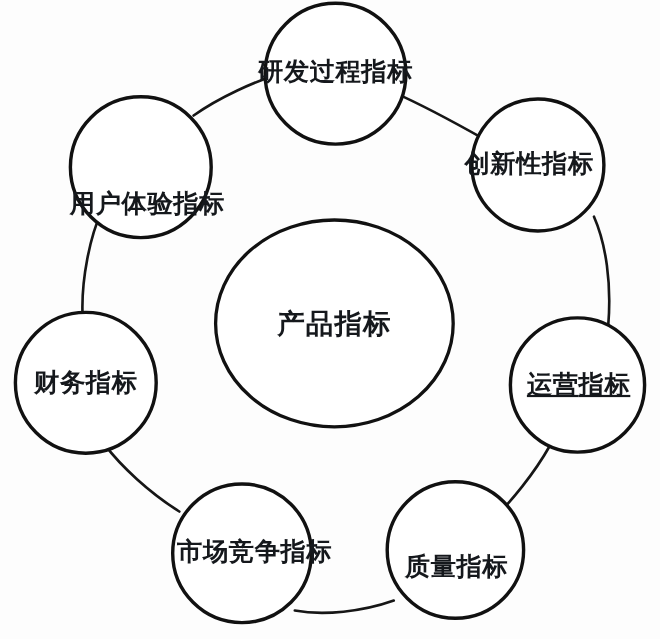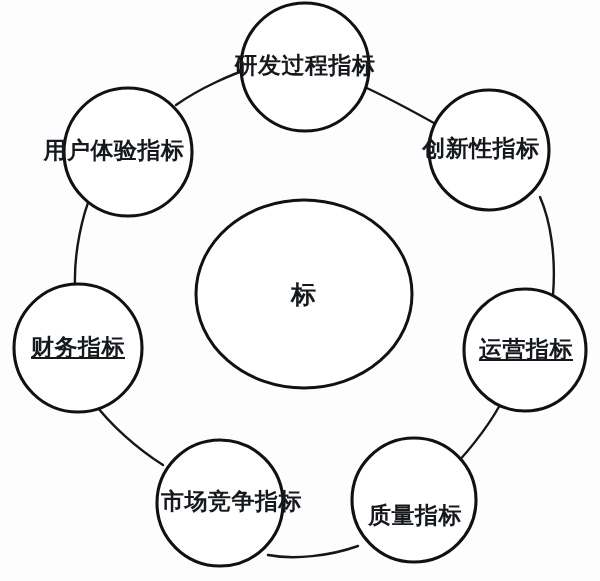"用户" div.node-label { align-items: none -> flex-end; left: 55px -> 75px }
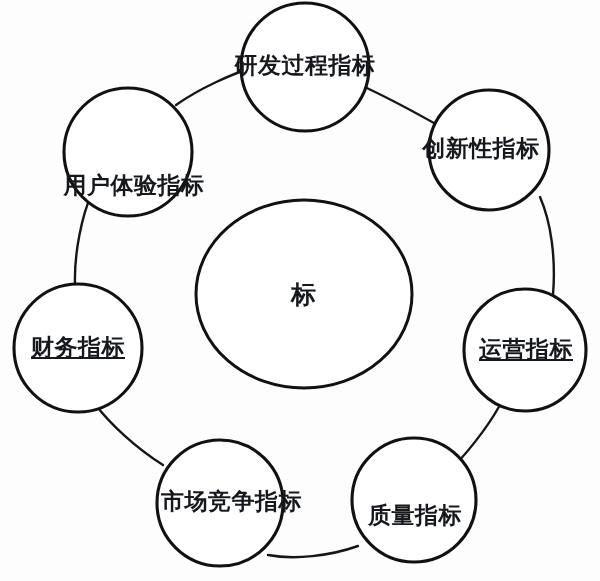"产品指" span.row { html: none -> <span>产品指</span> }
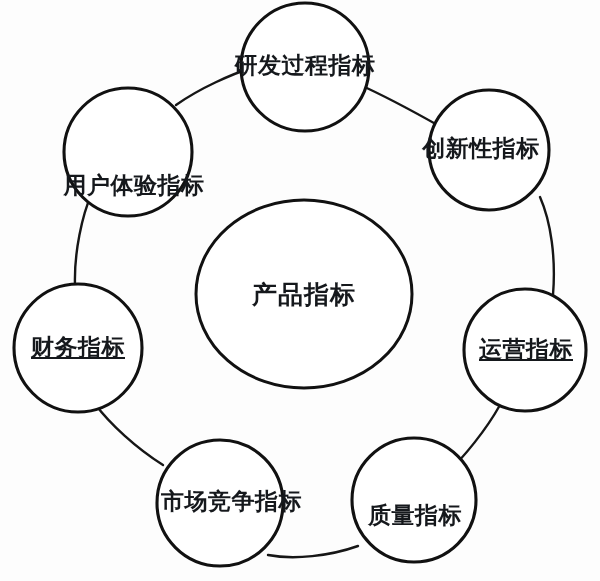"财务" div.node-label { text-decoration: underline -> none }
